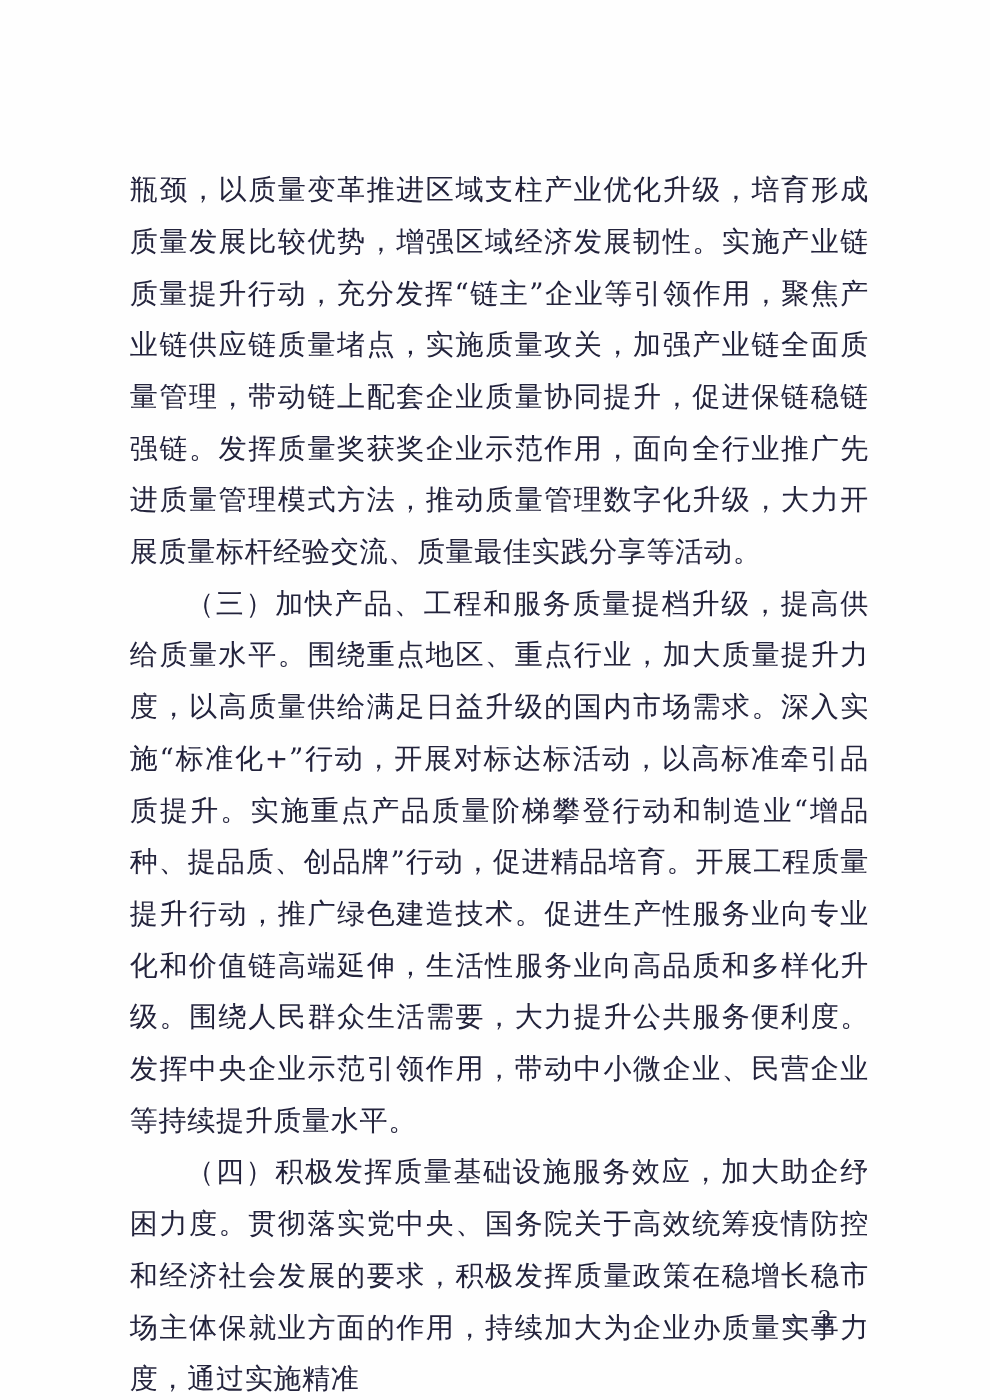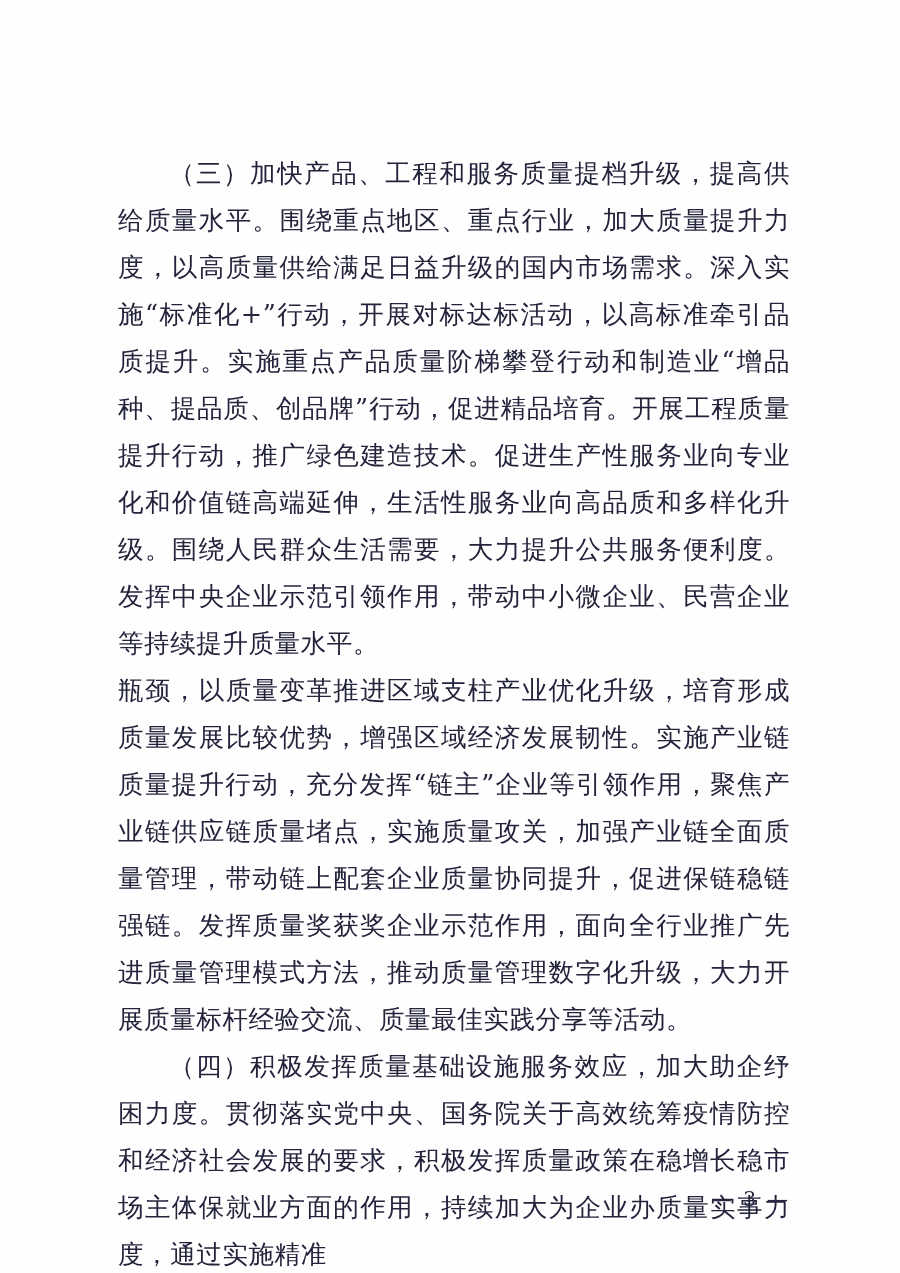"（三）加快产品、工程和服务质量提档升级，提高供给质量水平。围绕重点地区、重点行业" p.para { order: before "瓶颈，以质量变革推进区域支柱产业优化升级，培育形成质量发展比较优势，增强区域经济" -> after "瓶颈，以质量变革推进区域支柱产业优化升级，培育形成质量发展比较优势，增强区域经济" }
